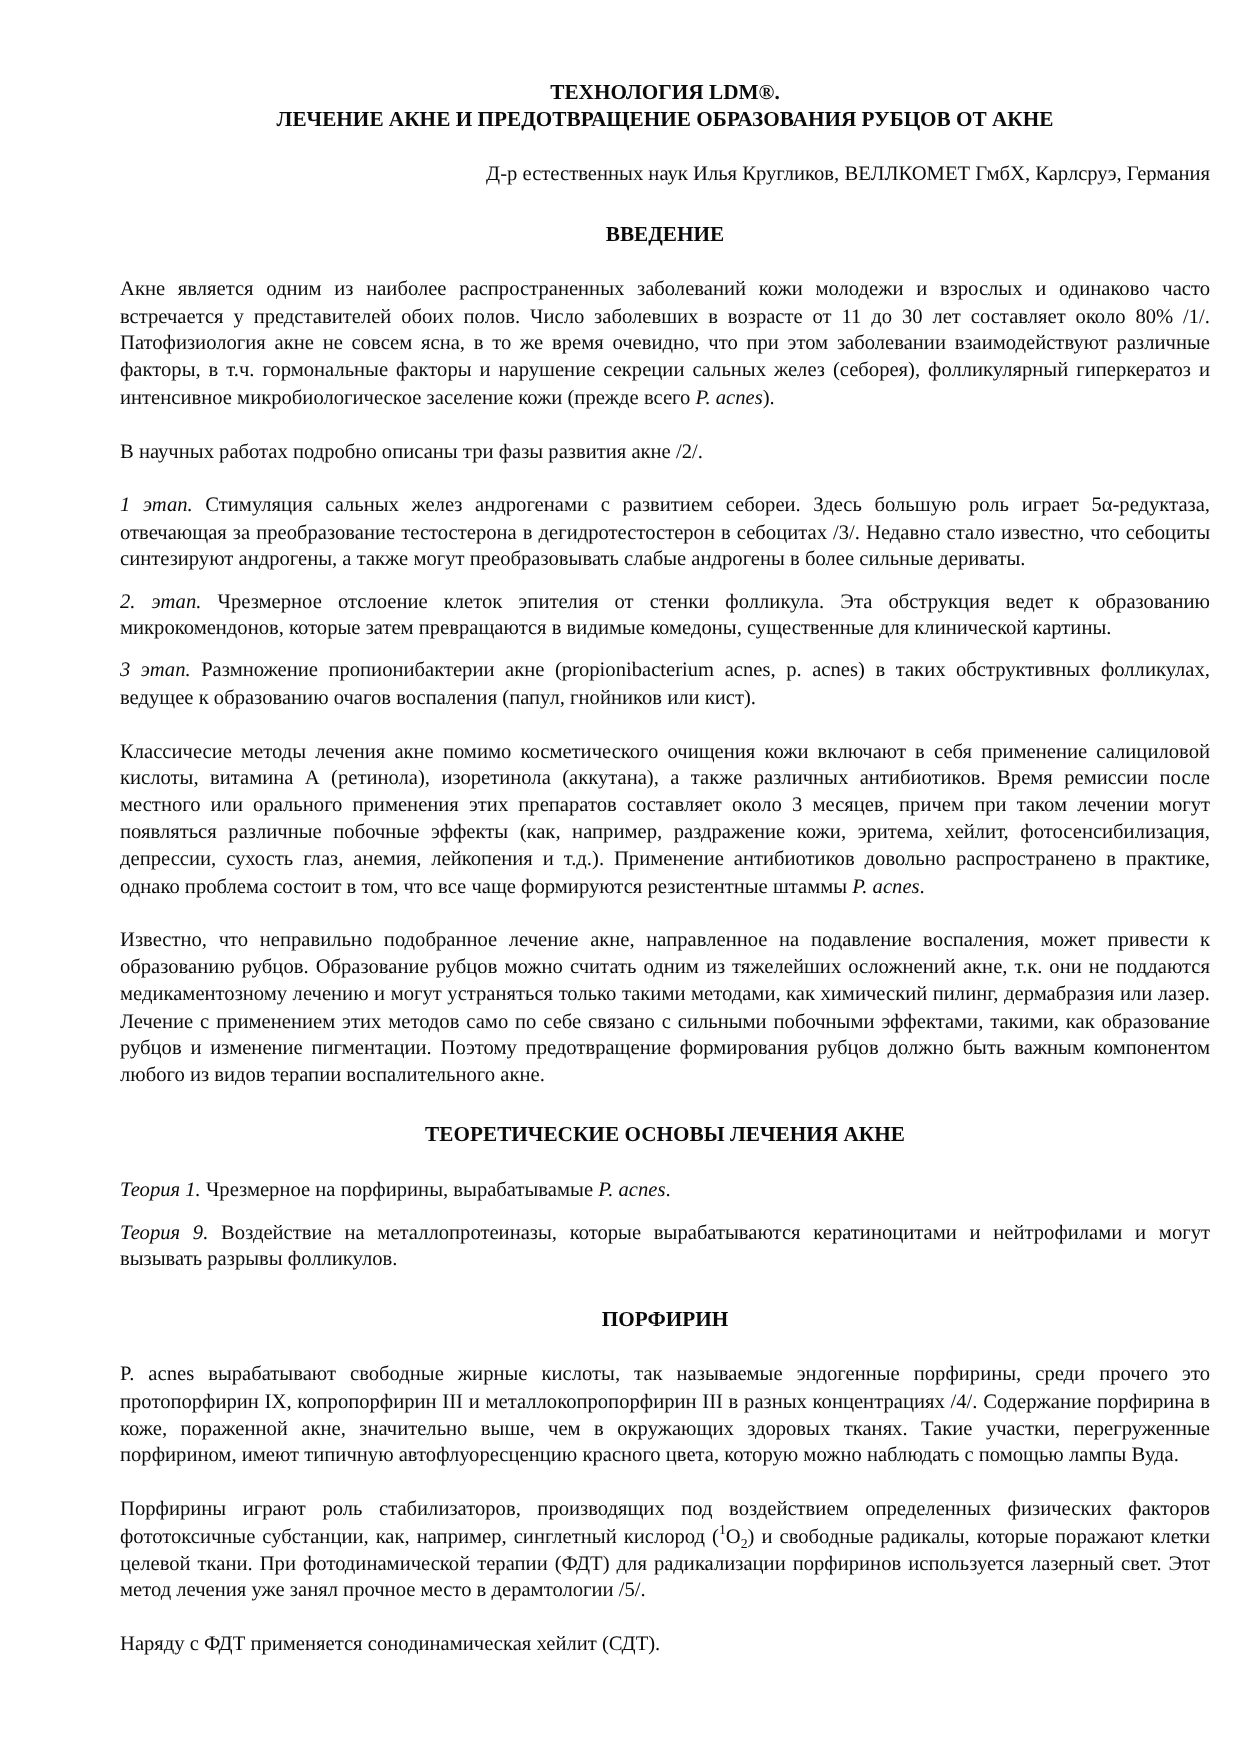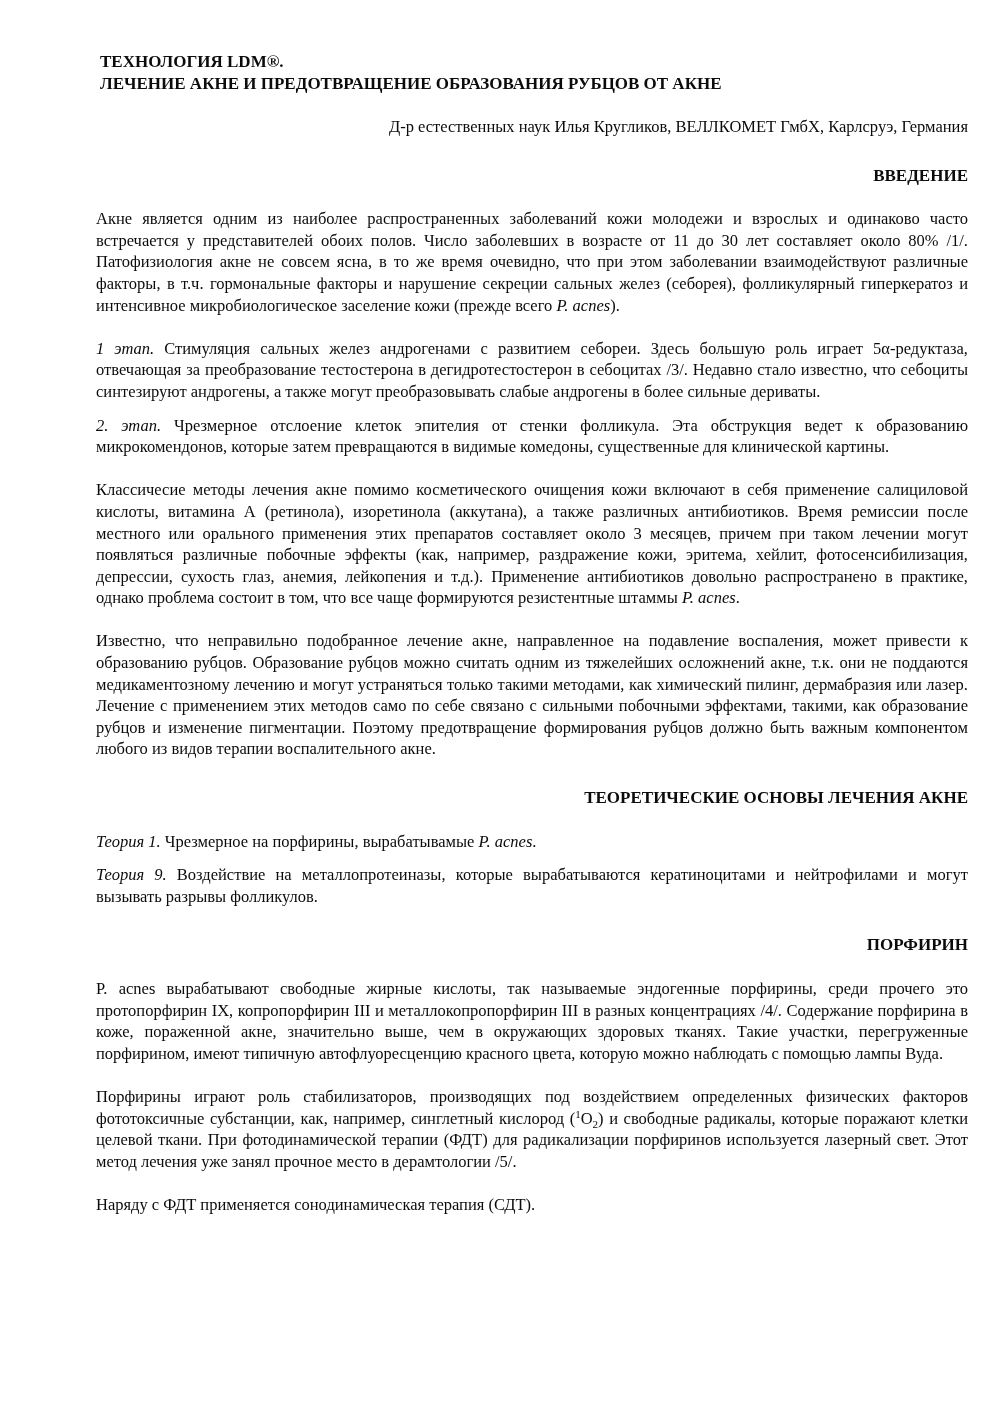"ТЕХНОЛОГИЯ LDM®." .title { margin: 4px -> 16px; text-align: left -> center }
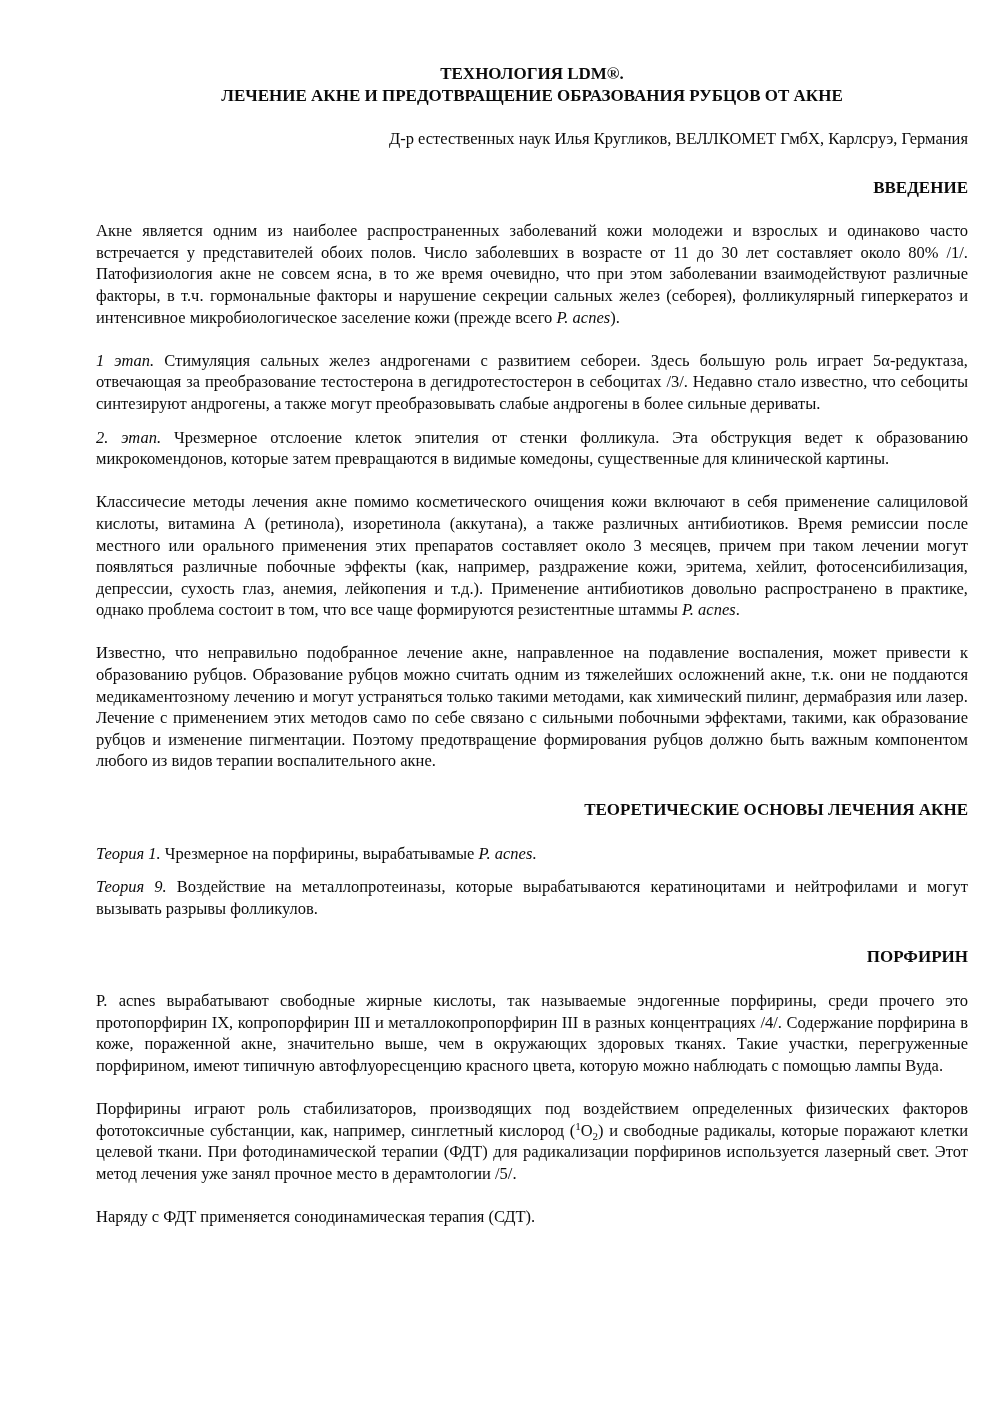"ВВЕДЕНИЕ" .heading { text-align: right -> center }
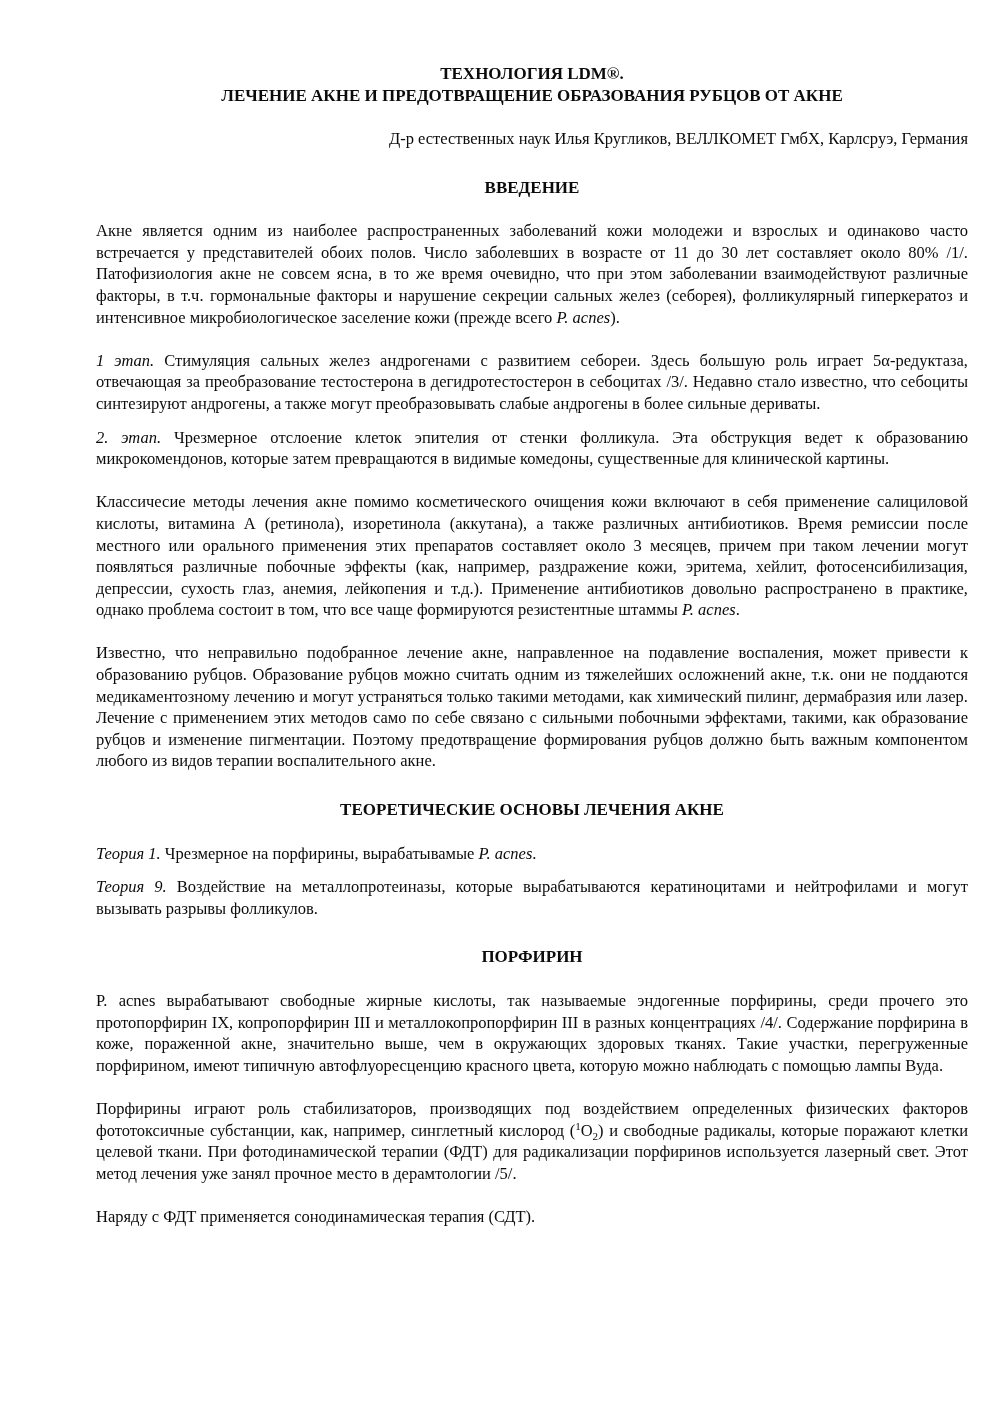"В научных работах подробно описаны" p.para { html: none -> <p>В научных работах подробно описаны три фазы развития акне /2/.</p> }
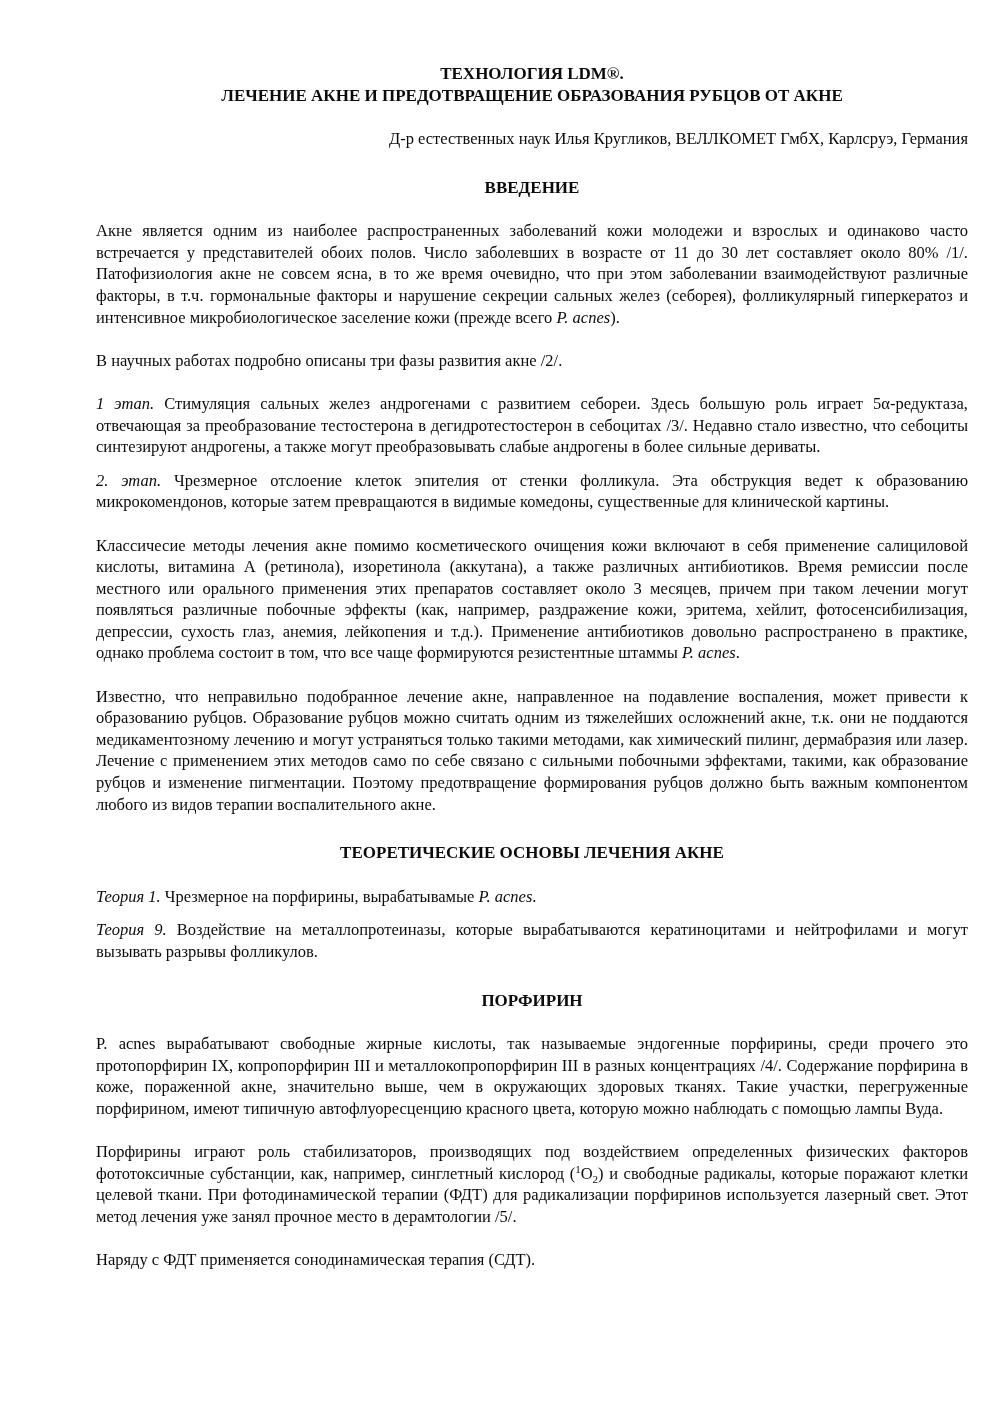"3 этап. Размножение пропионибактерии" p.para { html: none -> <p><i>3 этап.</i><span> Размножение пропионибактерии акне (propionibacterium acnes, p. acnes) в таких обструктивных фолликулах, ведущее к образованию очагов воспаления (папул, гнойников или кист).</span></p> }
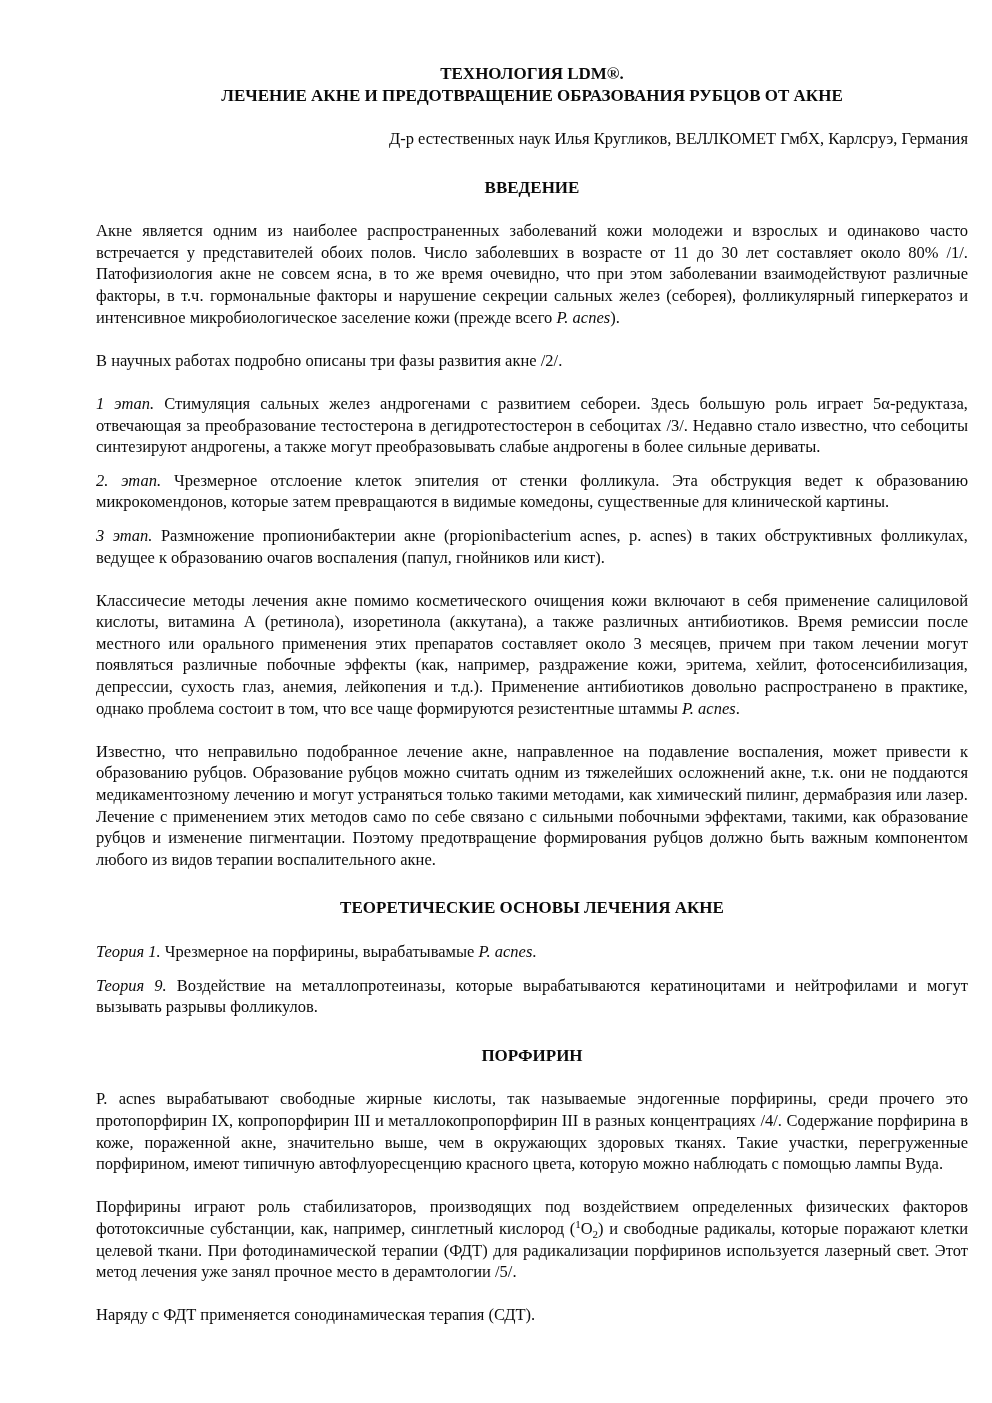"Наряду с ФДТ применяется" p.para { text: терапия -> хейлит }
